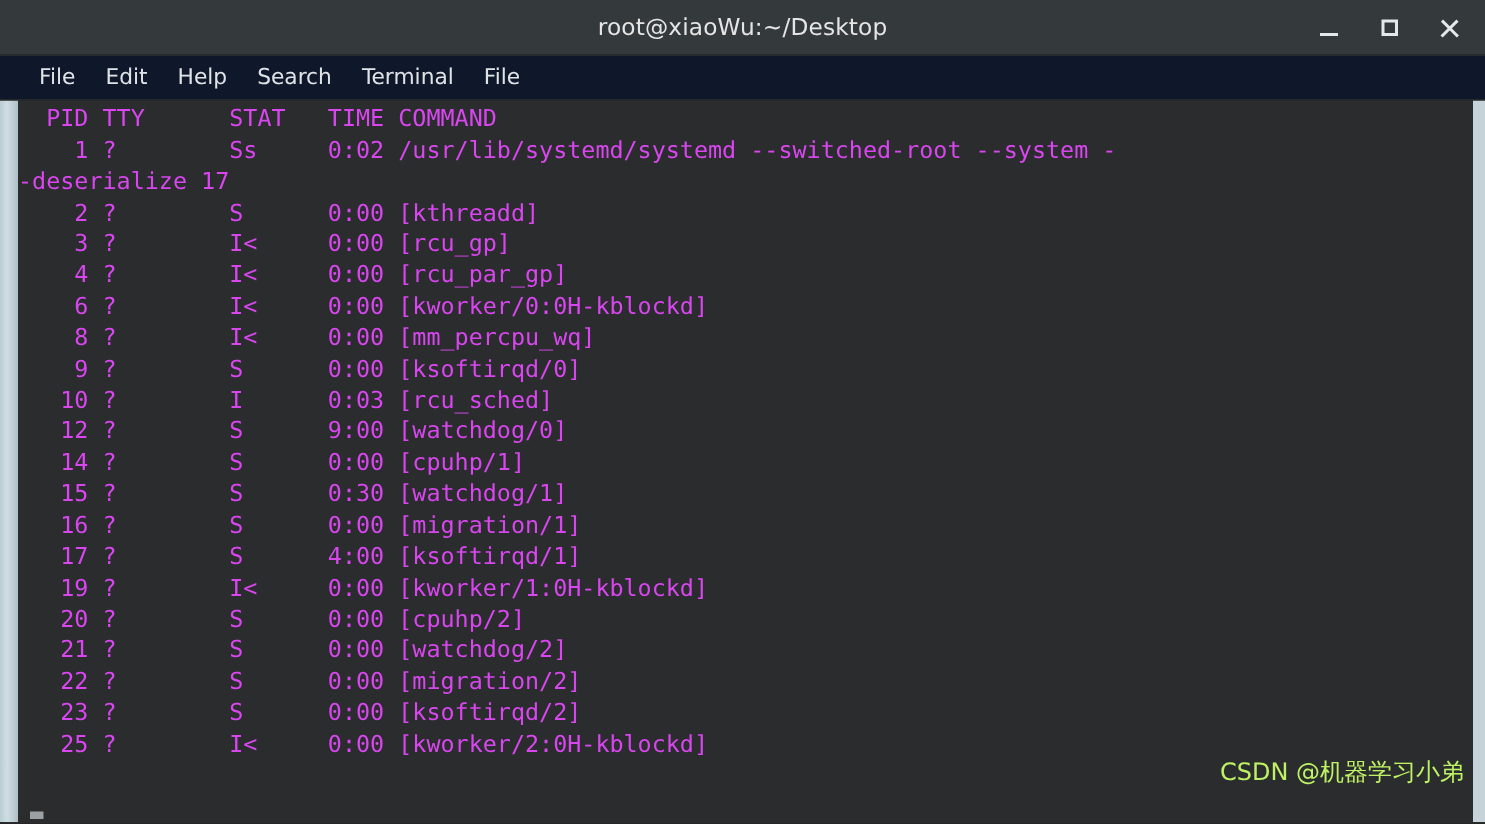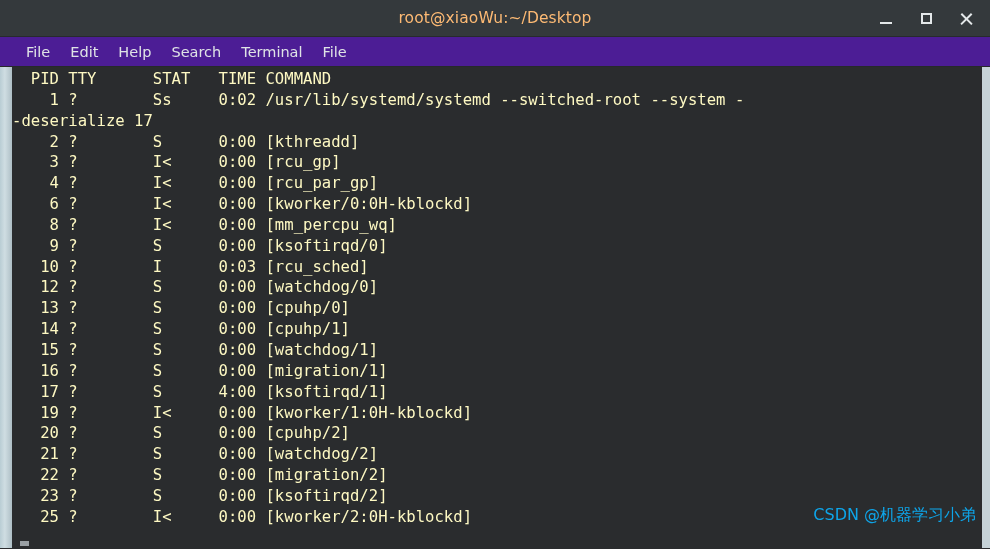"root@xiaoWu:~/Desktop" .title-text { color: #fdba74 -> #e5e5e5 }
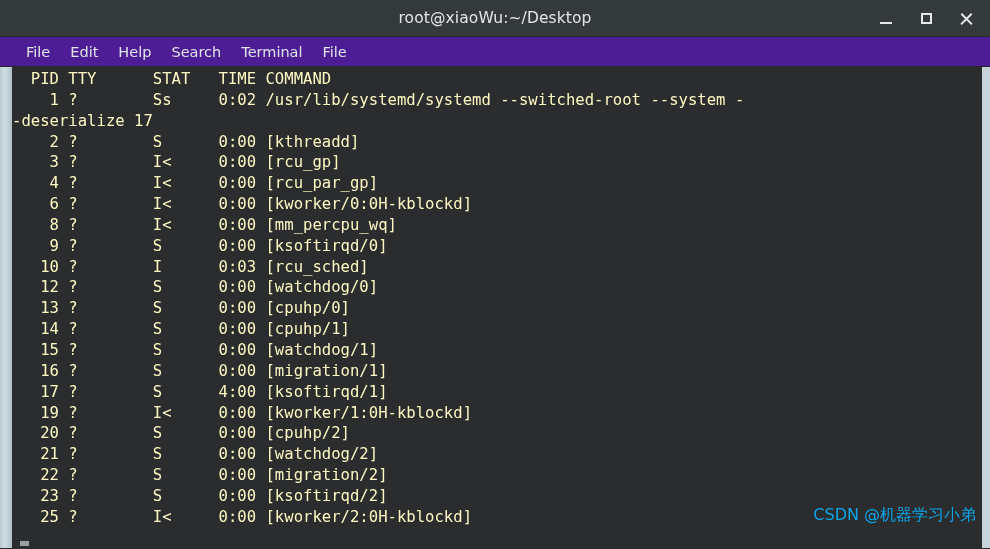"File" .menubar { background: #4c1d95 -> #0f172a }
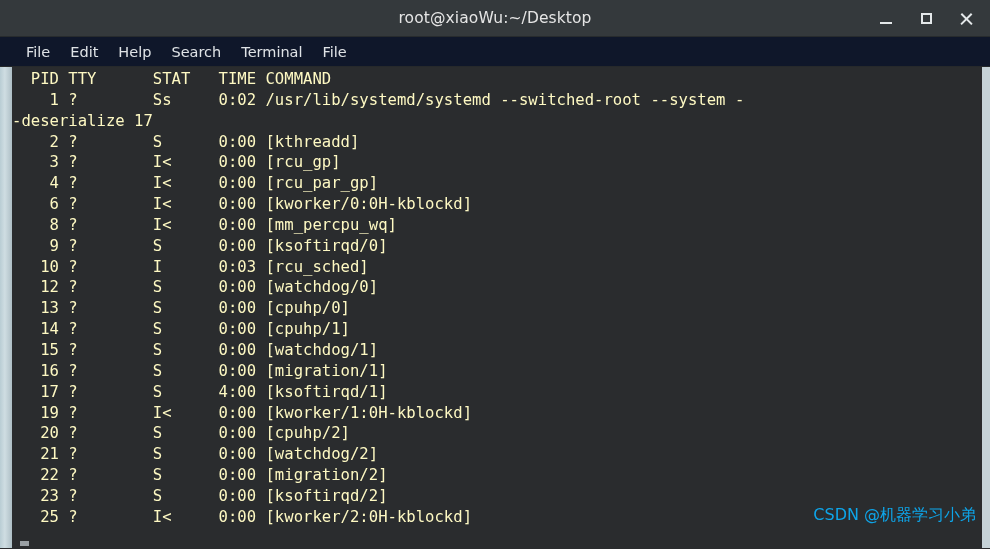"PID TTY STAT TIME COMMAND" .term-line { color: #fef9c3 -> #d946ef }
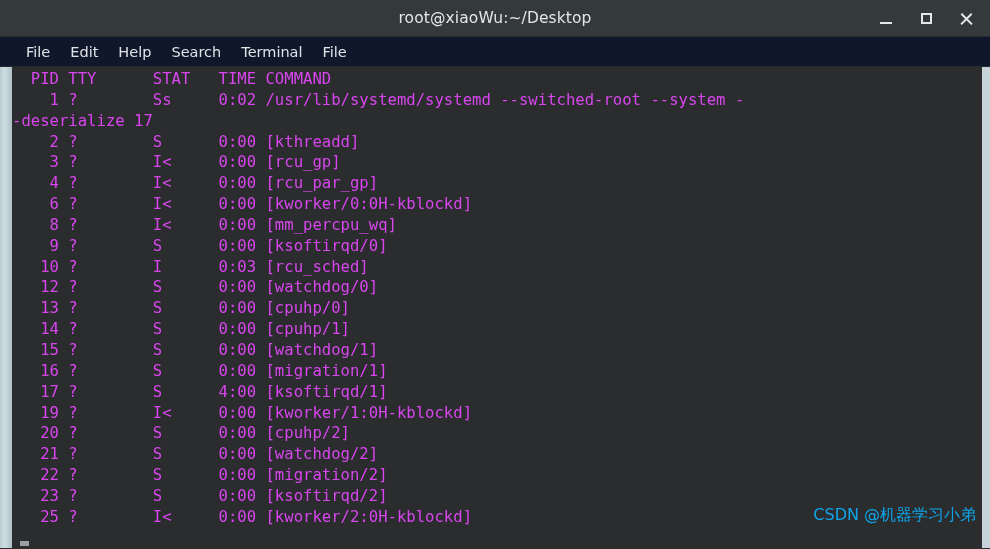"12 ? S 0:00 [watchdog/0]" div.term-line { text: 0:00 -> 9:00 }
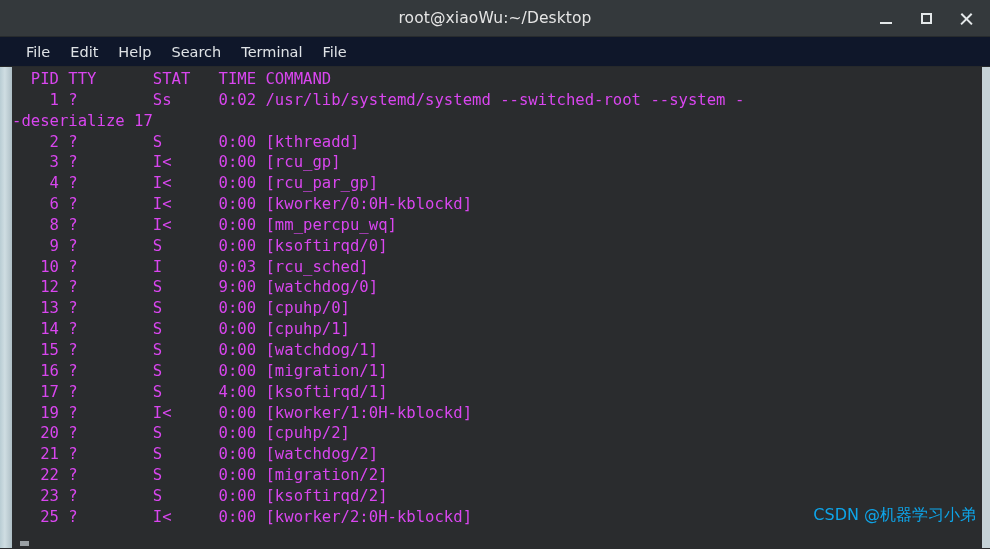"13 ? S 0:00 [cpuhp/0]" div.term-line { html: <div> 13 ? S 0:00 [cpuhp/0]</div> -> none }
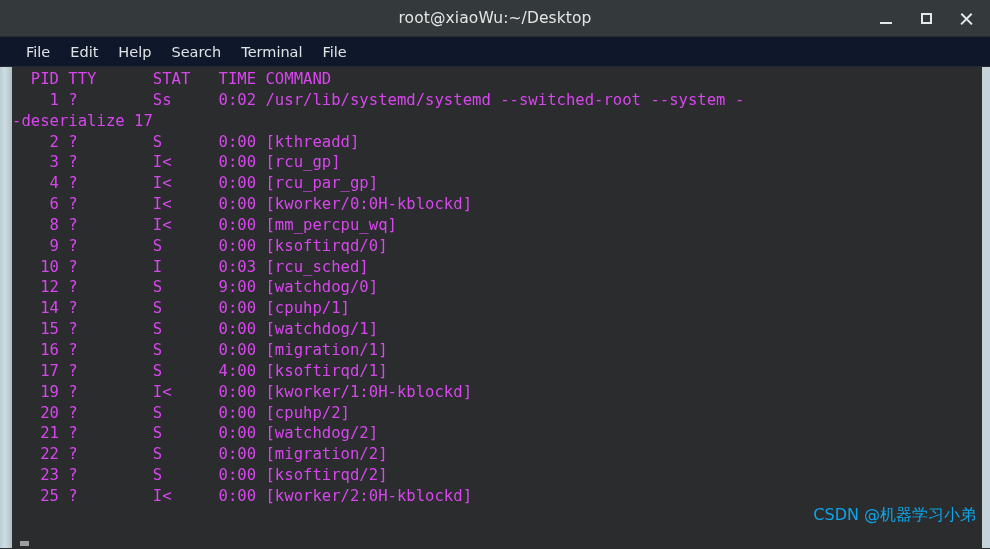"15 ? S 0:00 [watchdog/1]" div.term-line { text: 0:00 -> 0:30 }
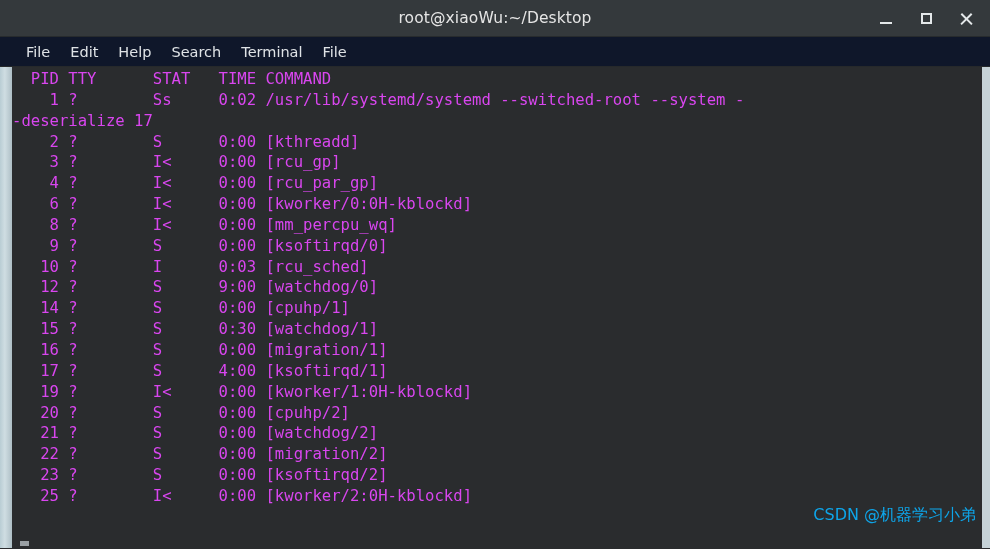"CSDN @机器学习小弟" .watermark { color: #0ea5e9 -> #bef264 }
